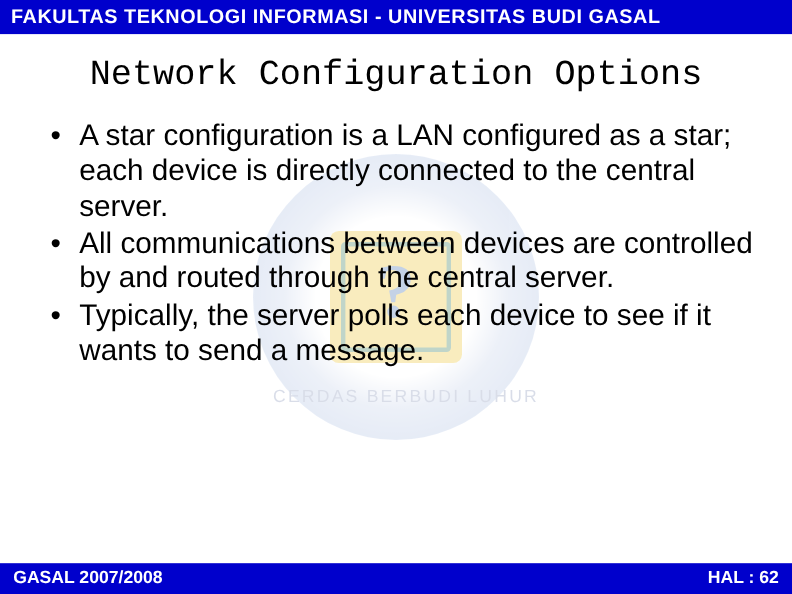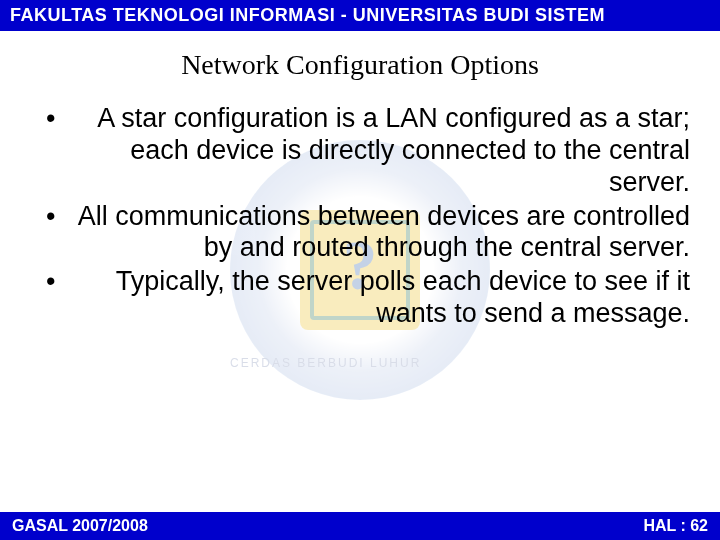"FAKULTAS TEKNOLOGI INFORMASI -" div.header { text: SISTEM -> GASAL }
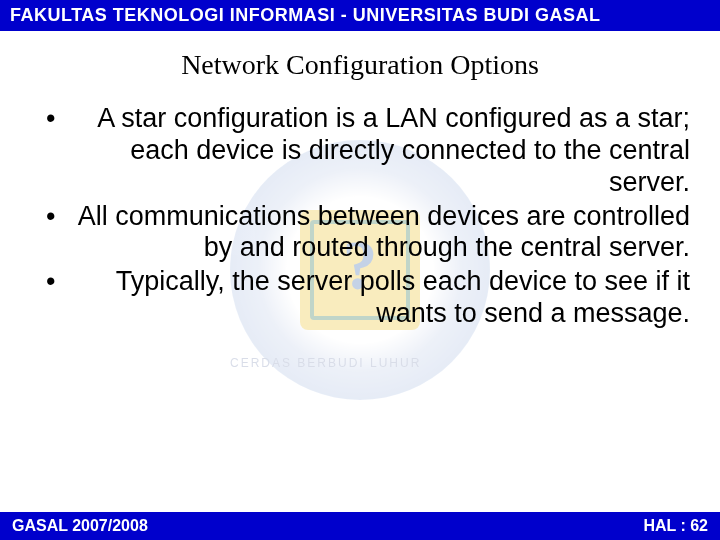"Network Configuration Options" .title { font-family: Liberation Serif, serif -> Liberation Mono, monospace; font-size: 28px -> 32px }
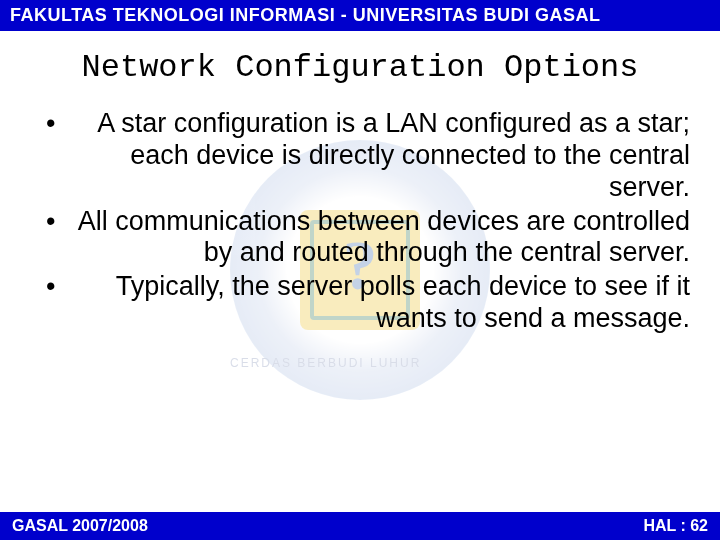"A star configuration is a" .btext { text-align: right -> none }
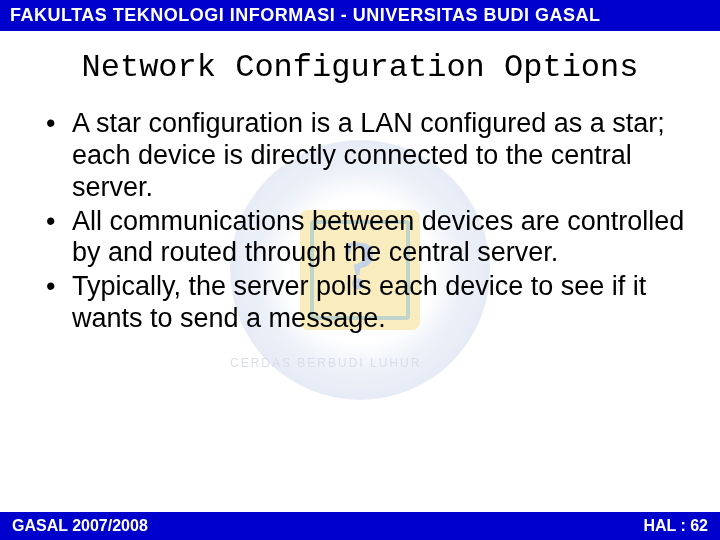"CERDAS BERBUDI LUHUR" .wm-text { font-size: 12px -> 16px; text-align: left -> right }
